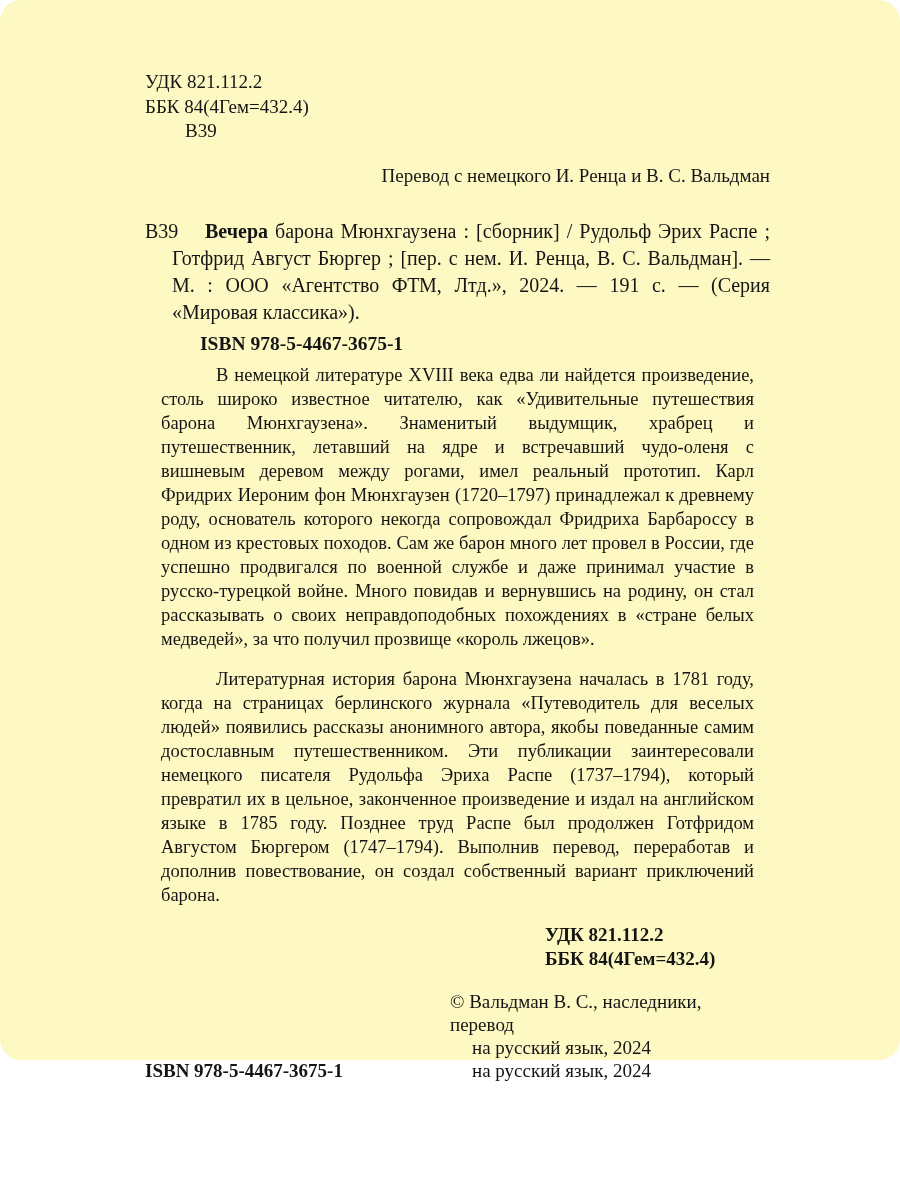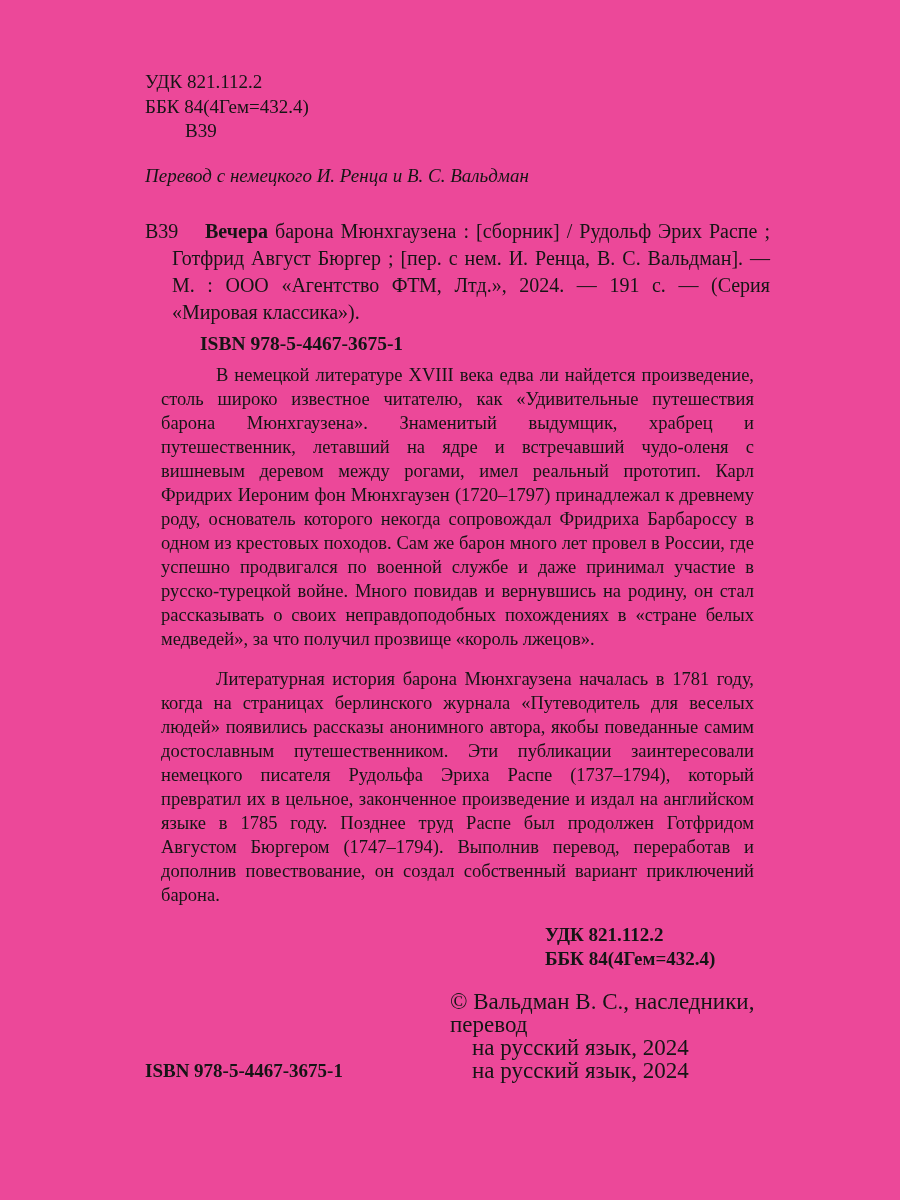"УДК 821.112.2" .page { background: #ec4899 -> #fef9c3; border-radius: none -> 21px; height: 1200px -> 1060px }
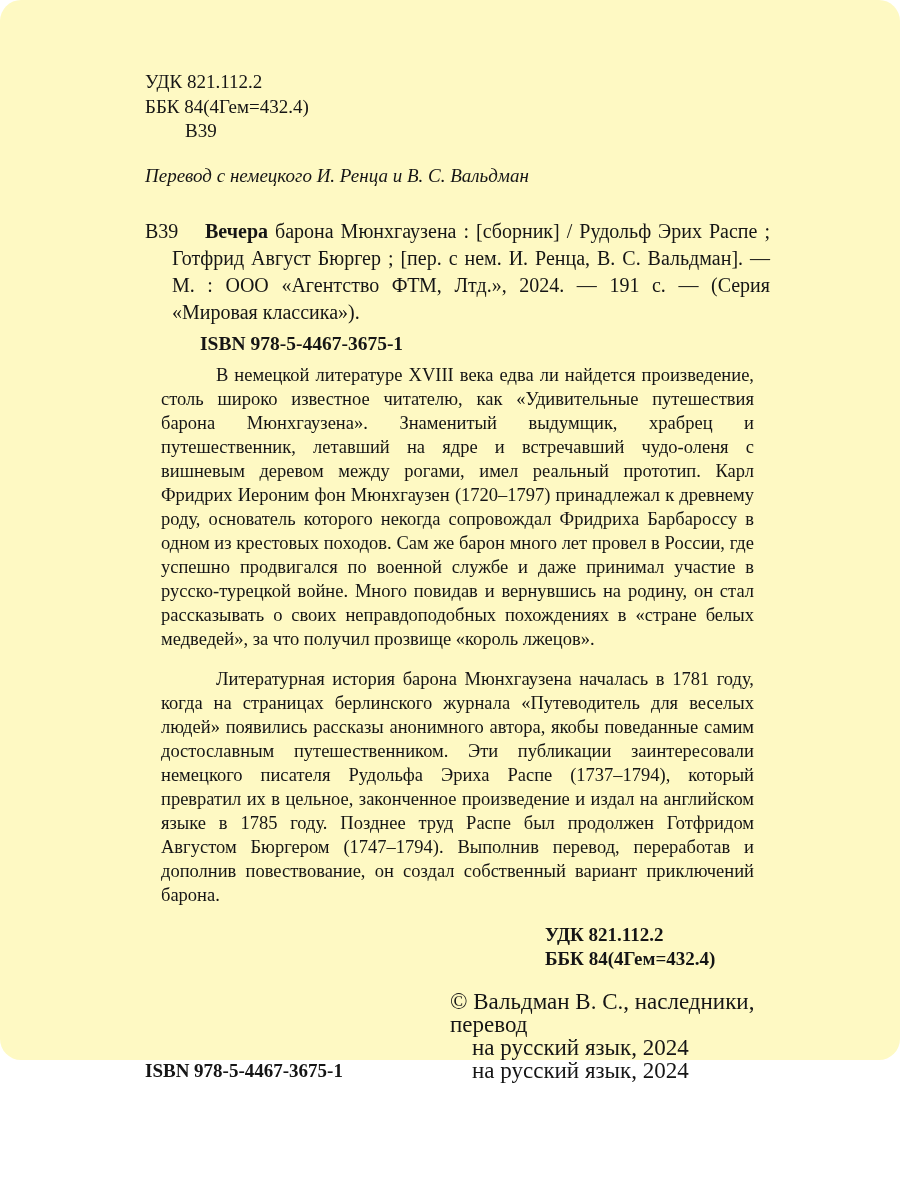"Перевод с немецкого И. Ренца" .credit { font-style: italic -> none; text-align: left -> right }
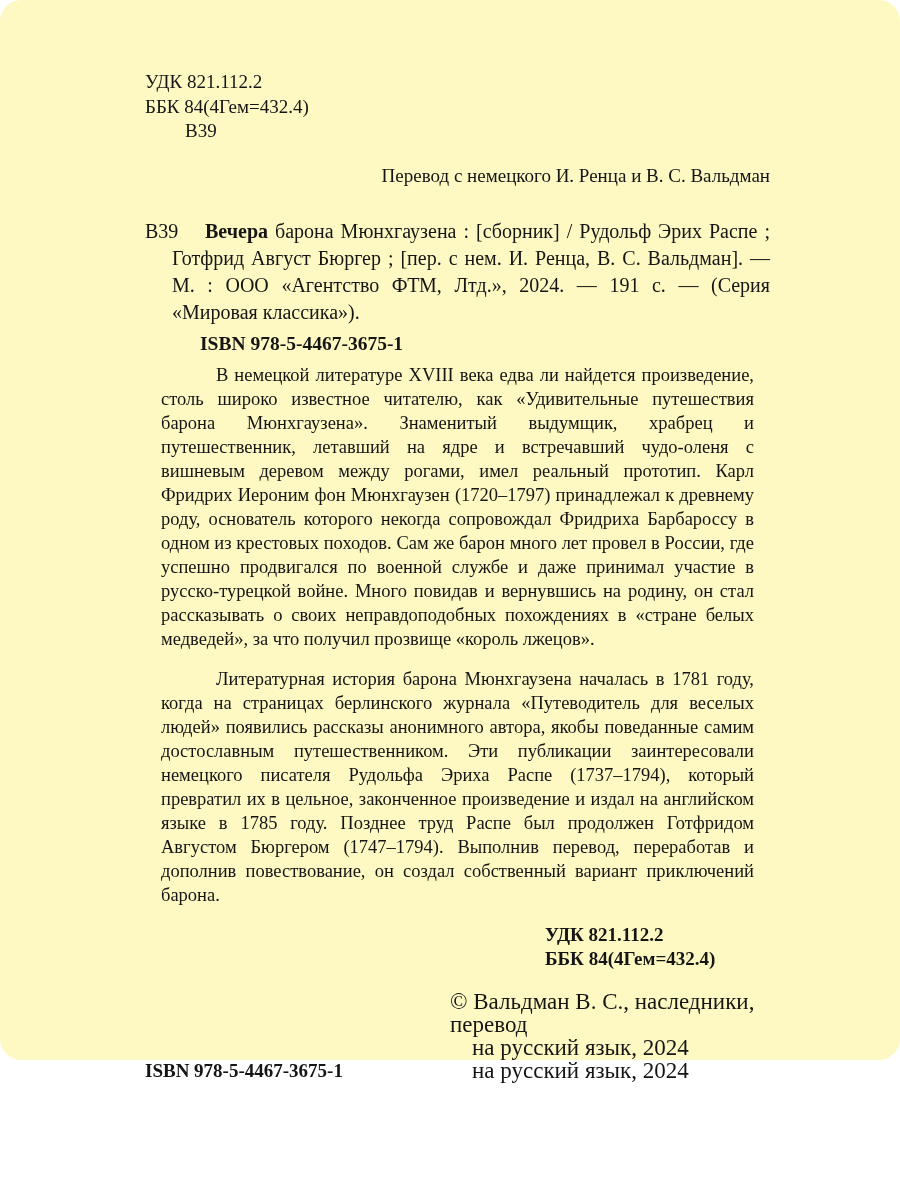"© Вальдман В. С., наследники," .copyright { font-size: 23px -> 19px }
